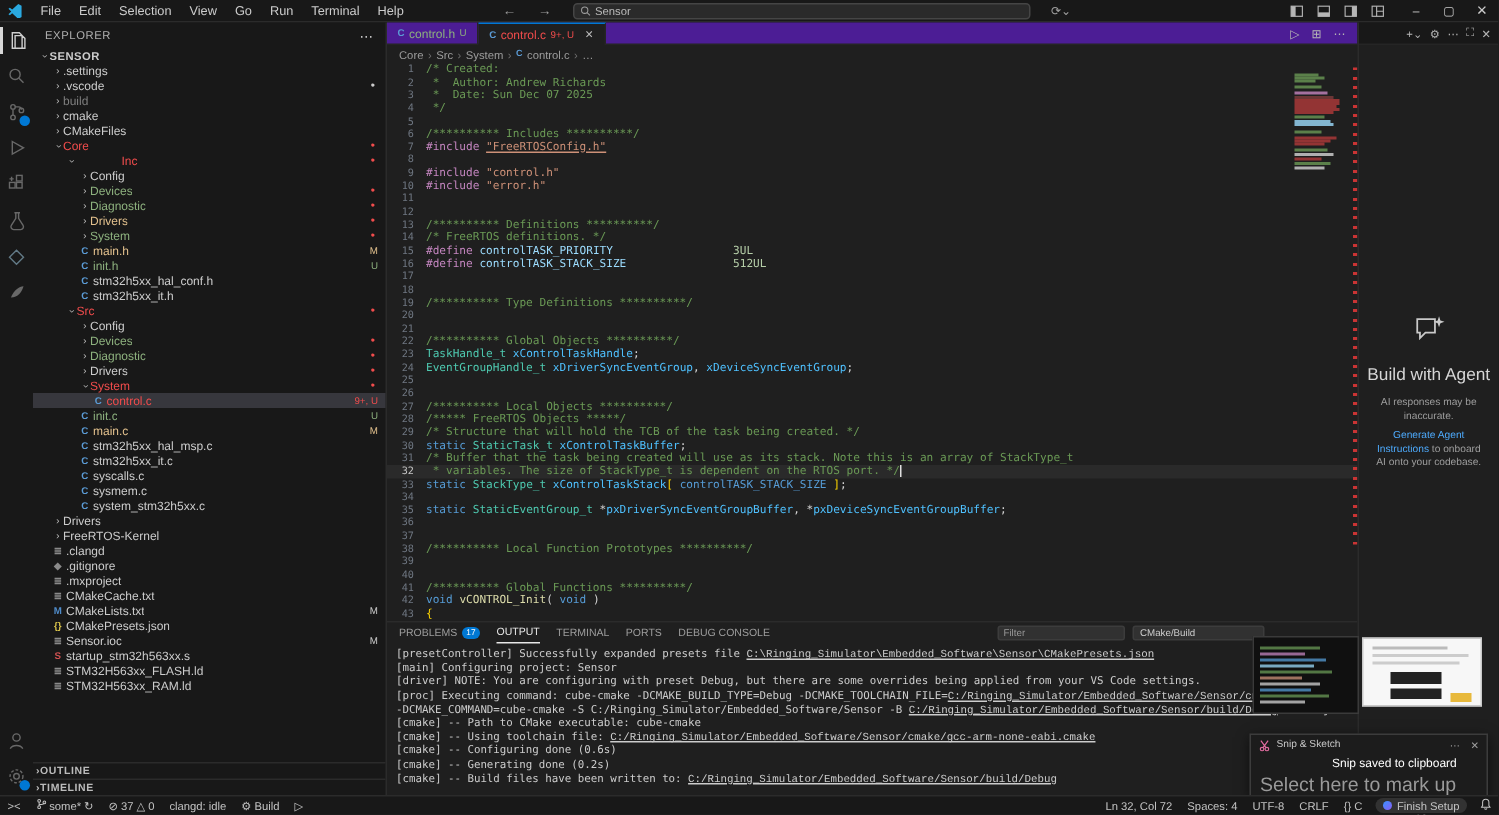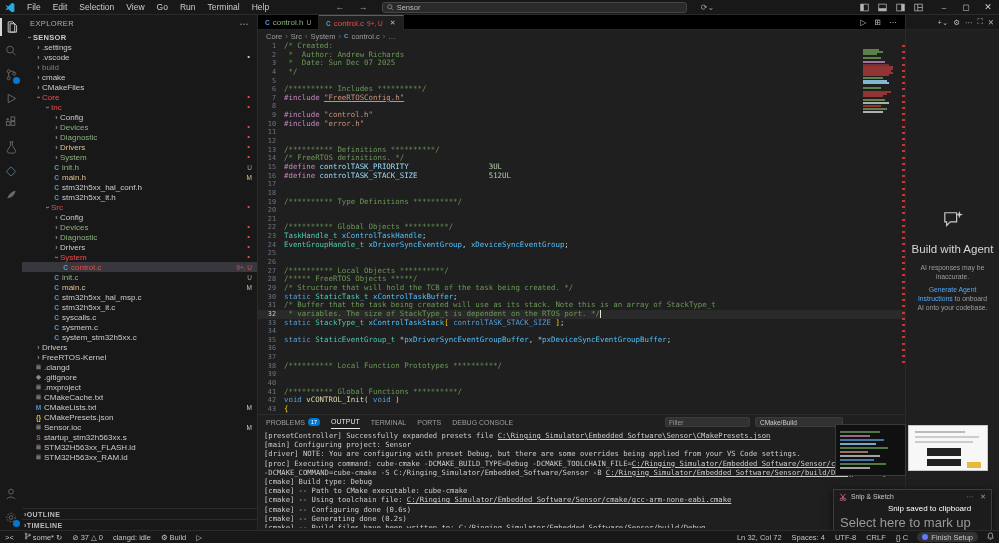"control.h" #tabbar { background: #000000 -> #4c1d95 }
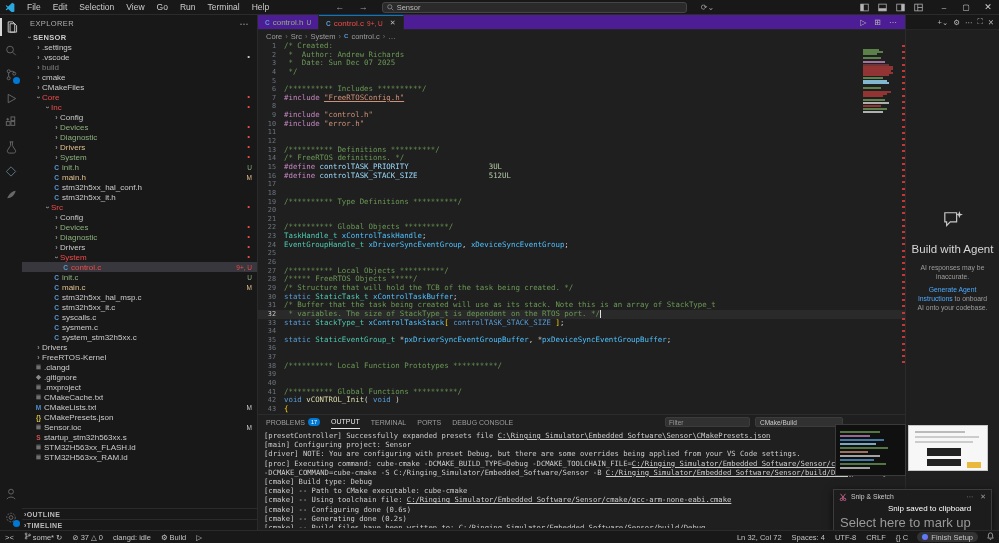"Inc" div.row { gap: none -> 30px }
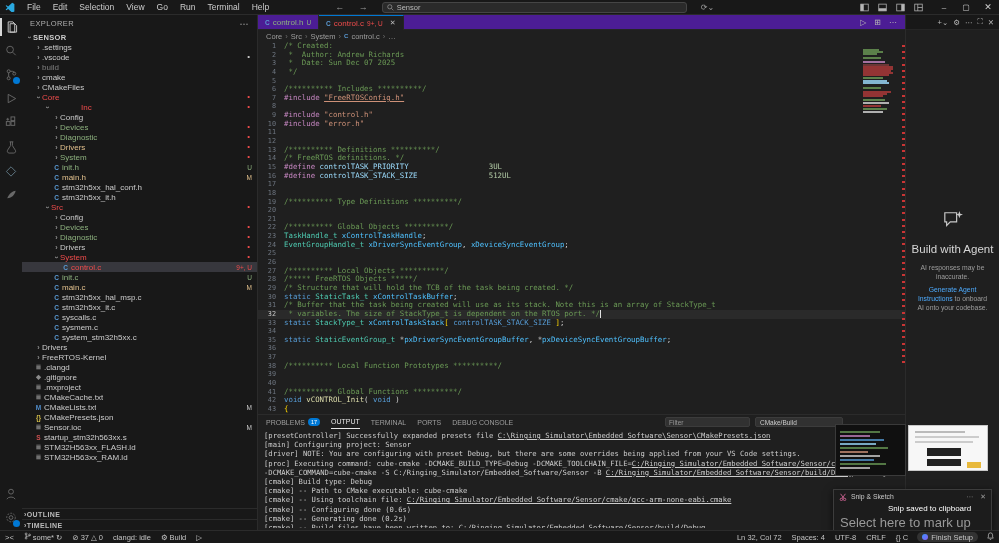"init.h" div.row { order: before "main.h" -> after "main.h" }
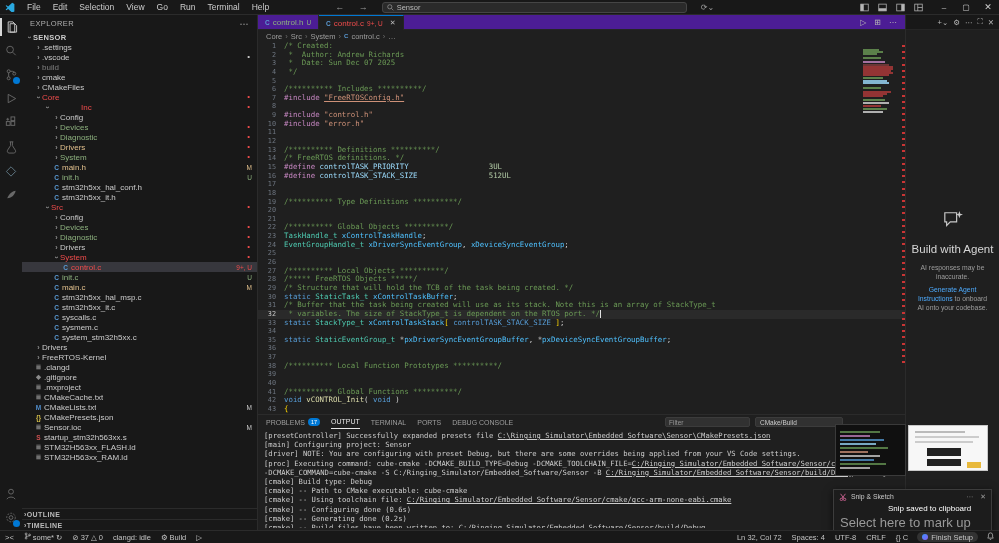"C:\Ringing_Simulator\Embedded_Software\S" .ol .lnk { font-family: none -> Liberation Mono, monospace }
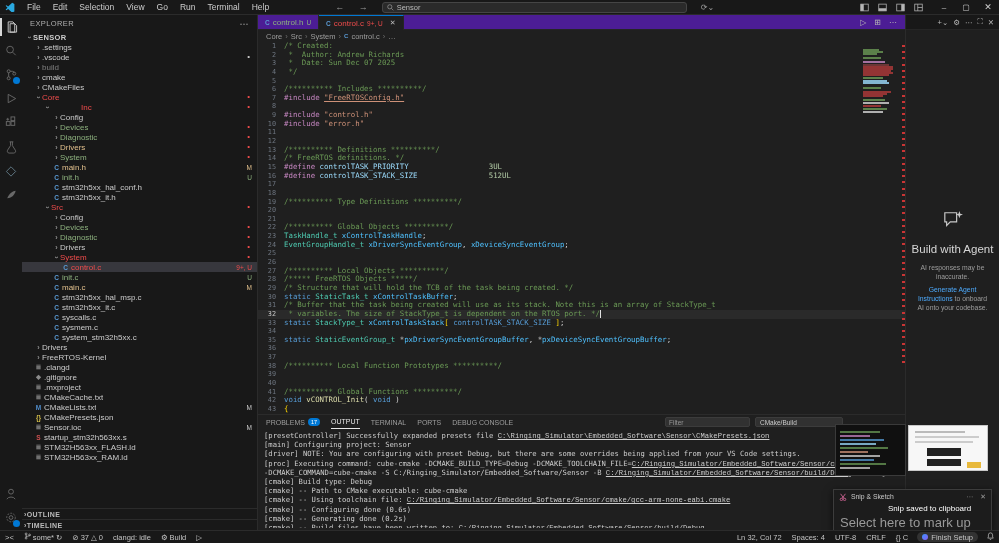"[cmake] Build type: Debug" div.ol { html: <div><span>[cmake] Build type: Debug</span></div> -> none }
